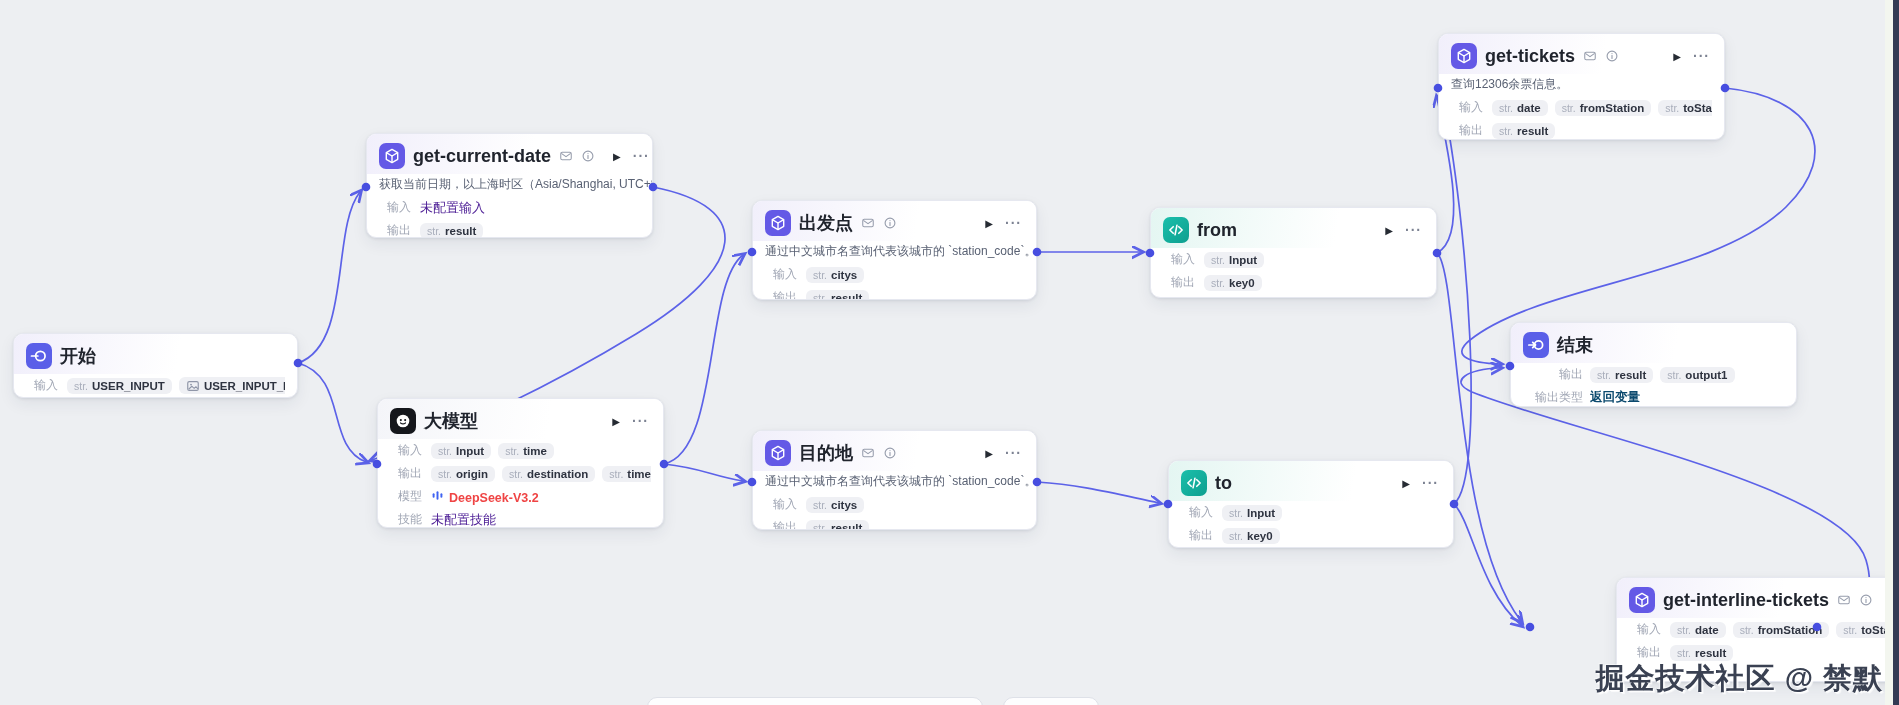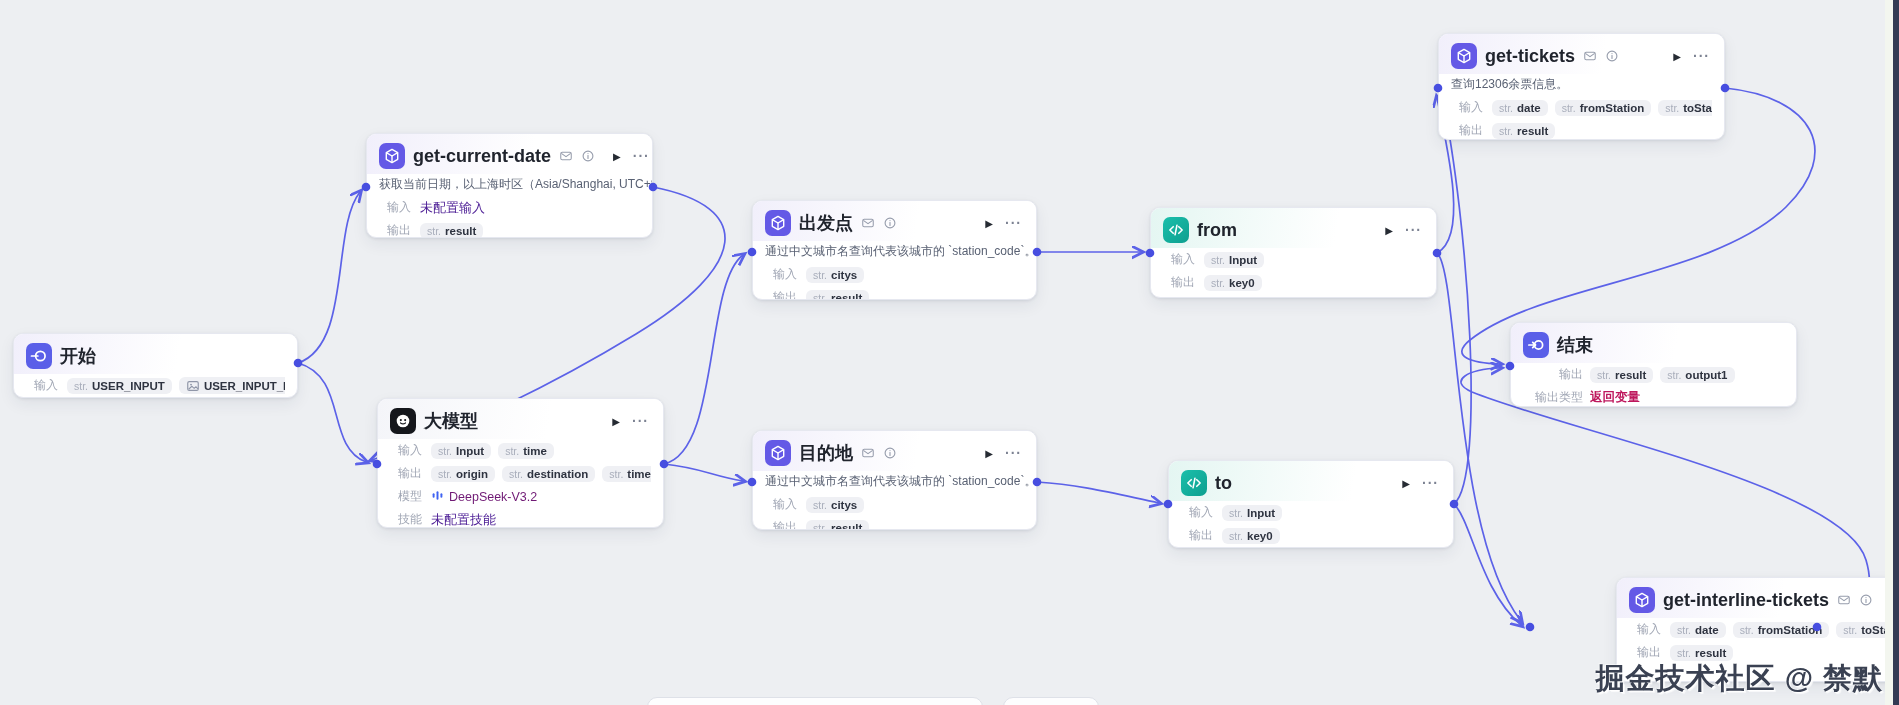"返回变量" .plain { color: #be185d -> #0c4a6e }
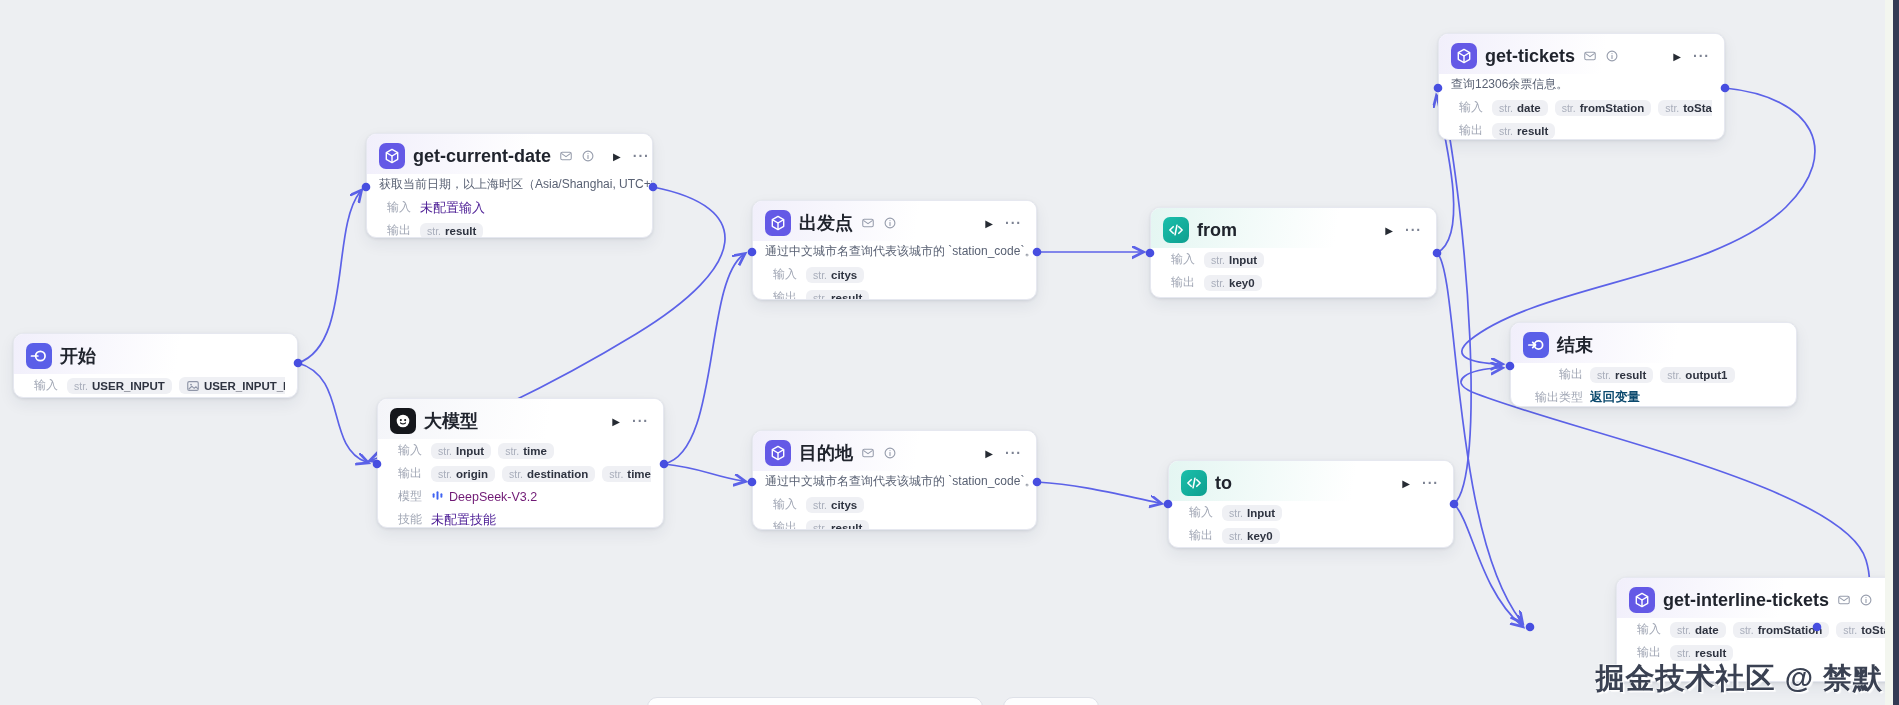"DeepSeek-V3.2" .model { align-items: center -> flex-end; color: #701a75 -> #ef4444; font-weight: 400 -> 700 }
